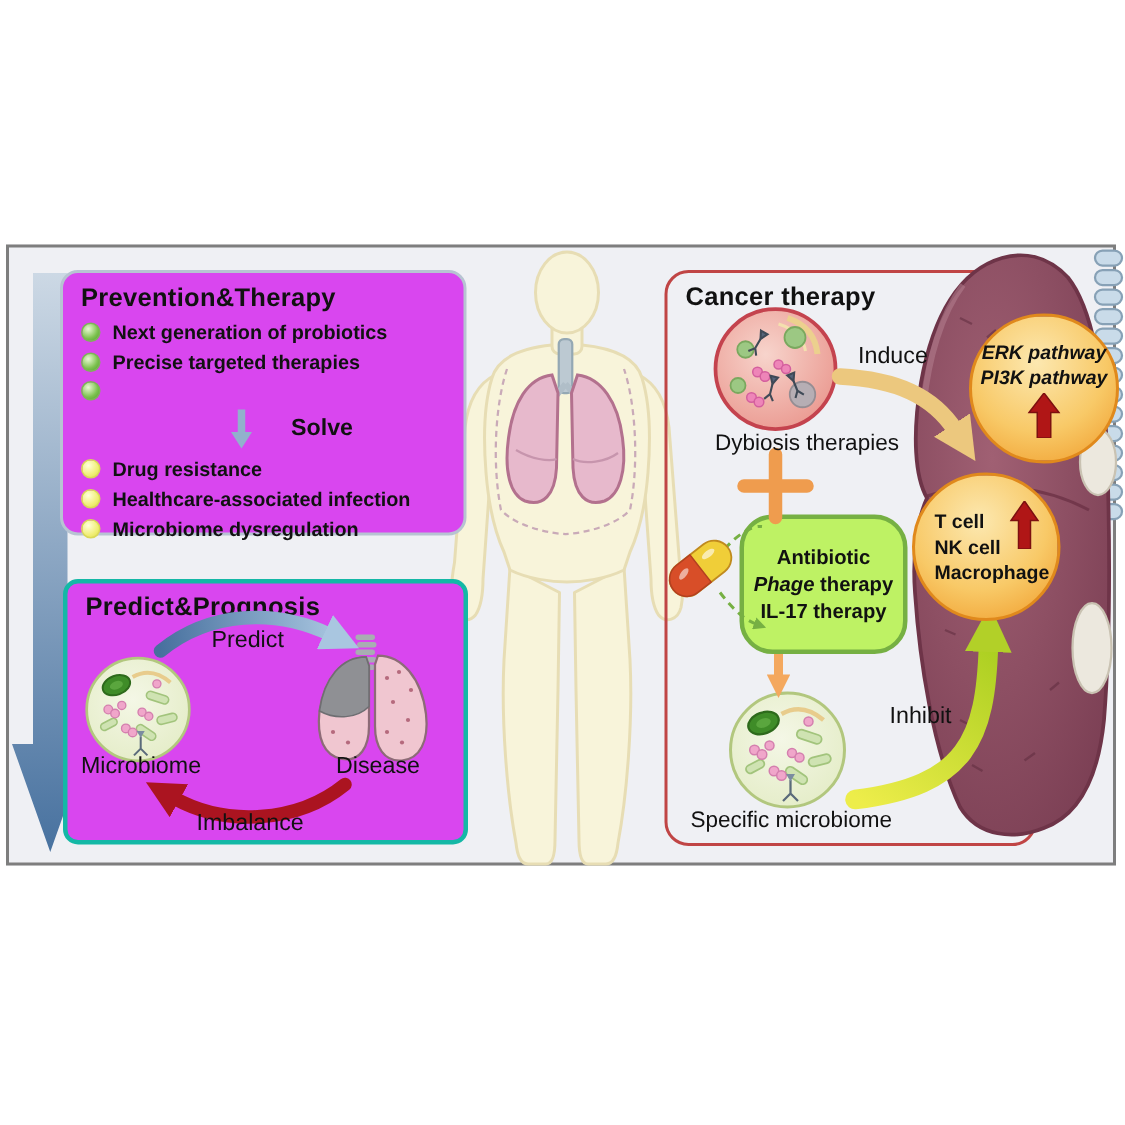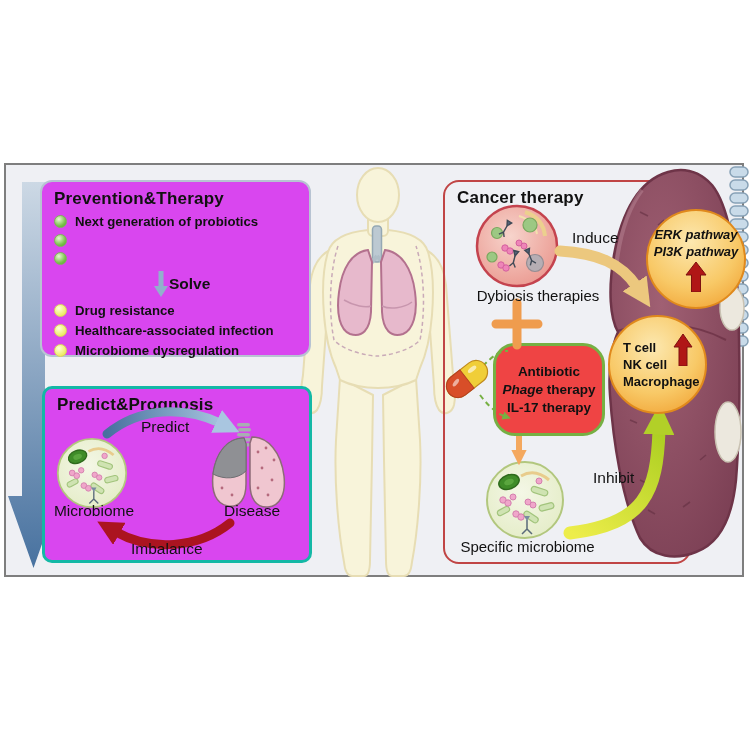"Precise targeted therapies" span { html: none -> <span>Precise targeted therapies</span> }
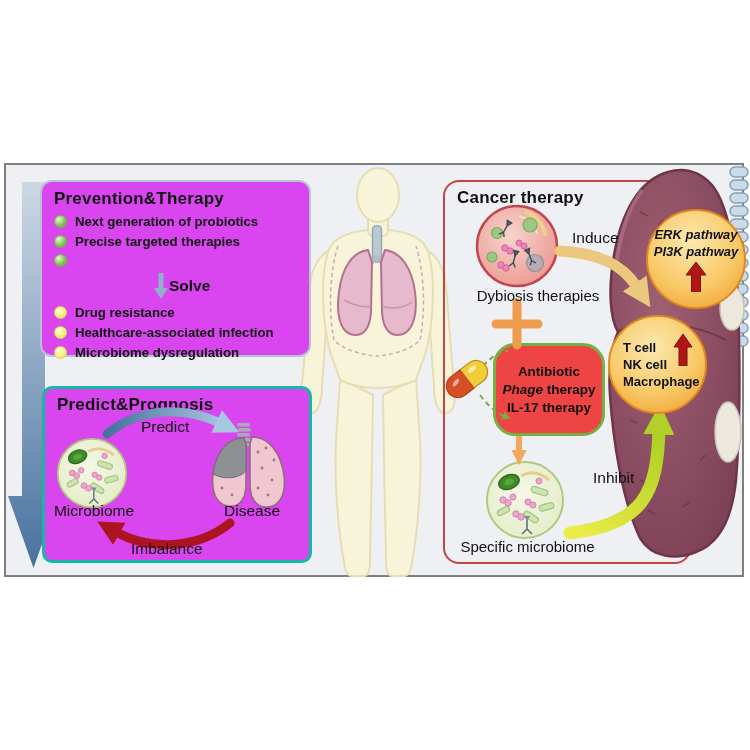"Solve" .solve-row { gap: 1px -> 26px }
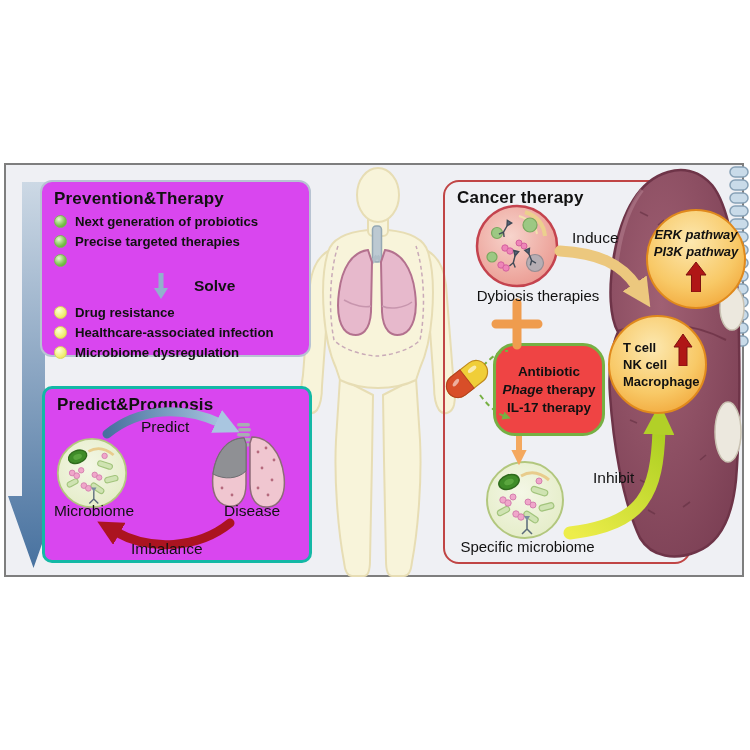"Antibiotic" #therapy-box { background: #ef4444 -> #bef264 }
